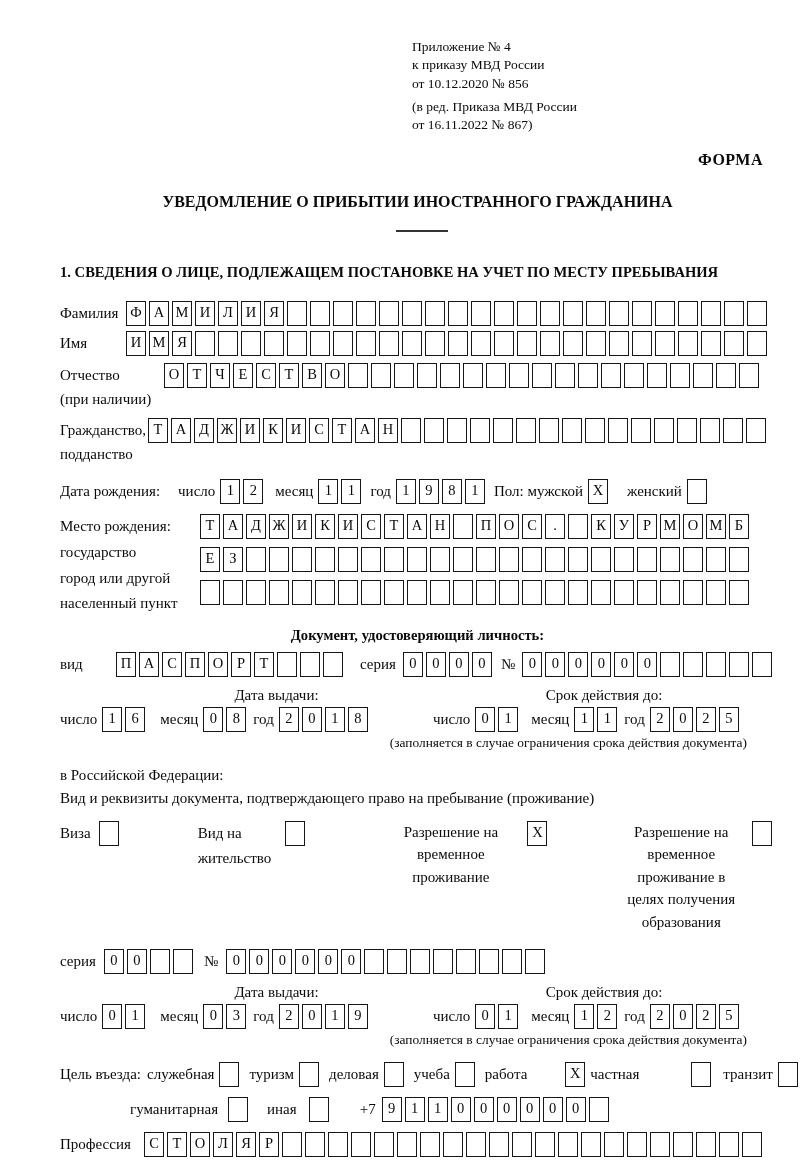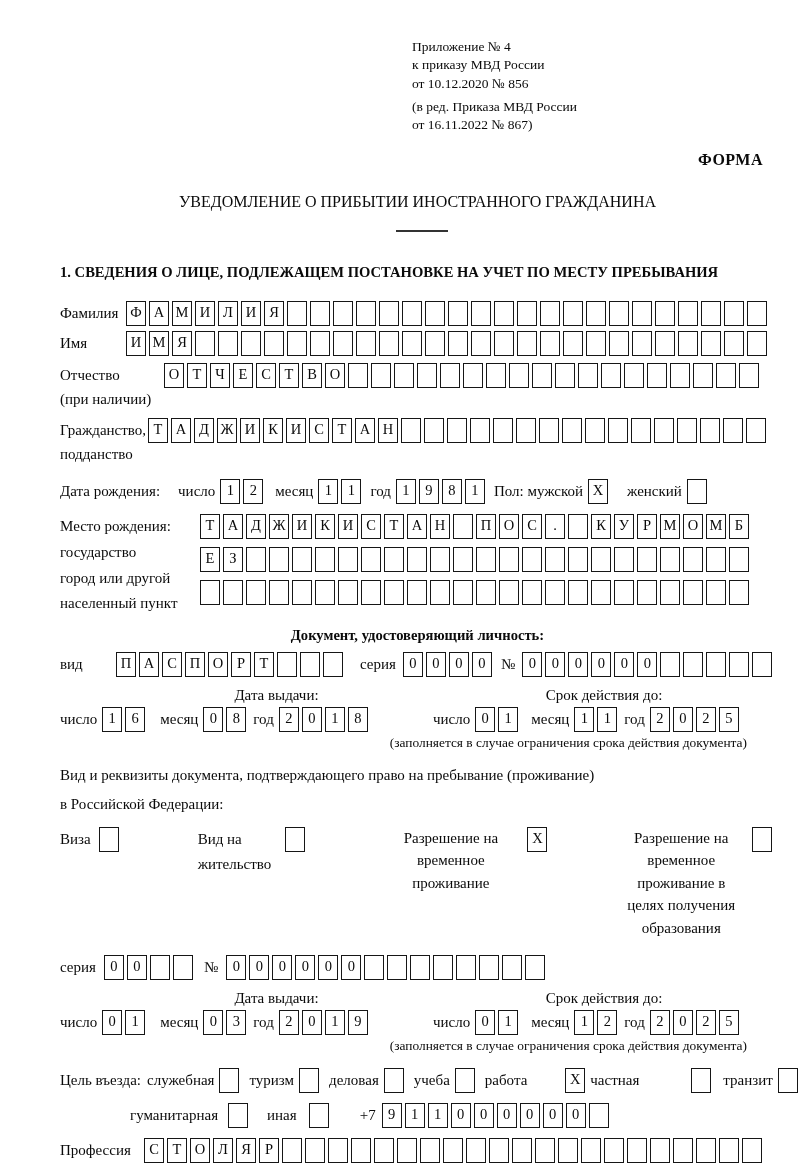"УВЕДОМЛЕНИЕ О ПРИБЫТИИ ИНОСТРАННОГО" .title { font-weight: normal -> bold }
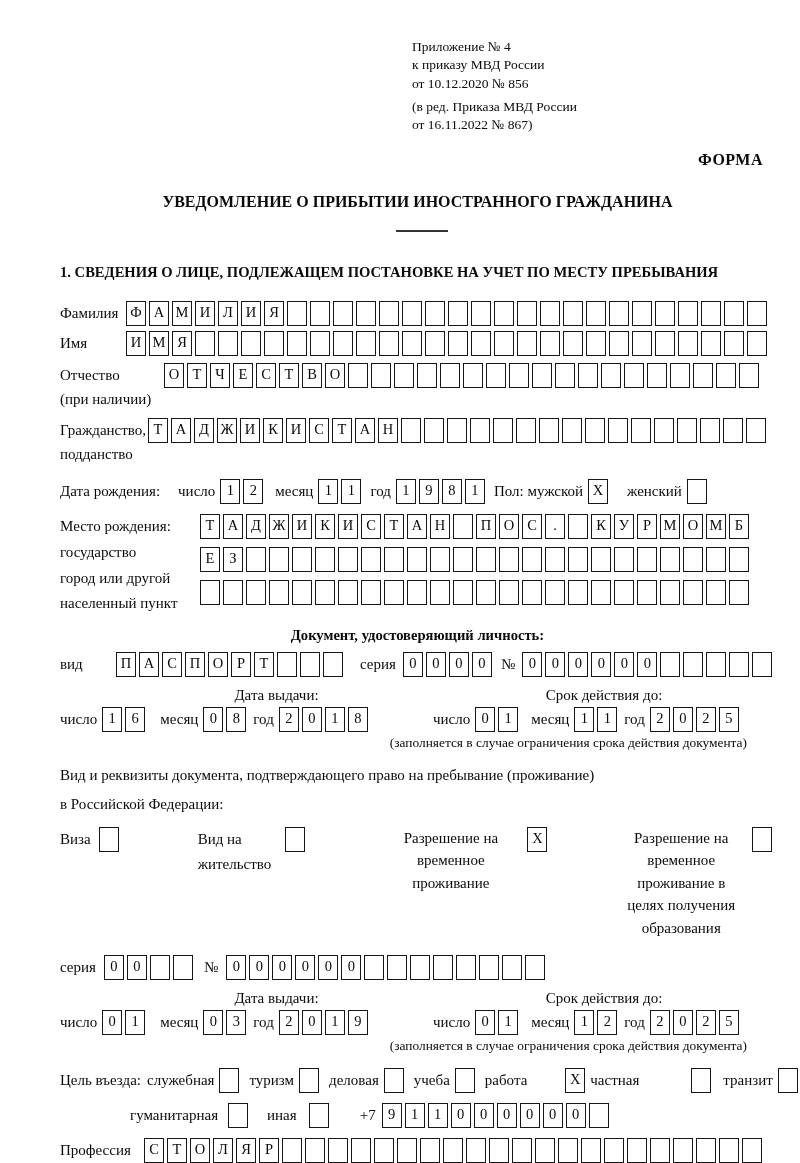"Вид и реквизиты документа," div { order: before "в Российской Федерации:" -> after "в Российской Федерации:" }
